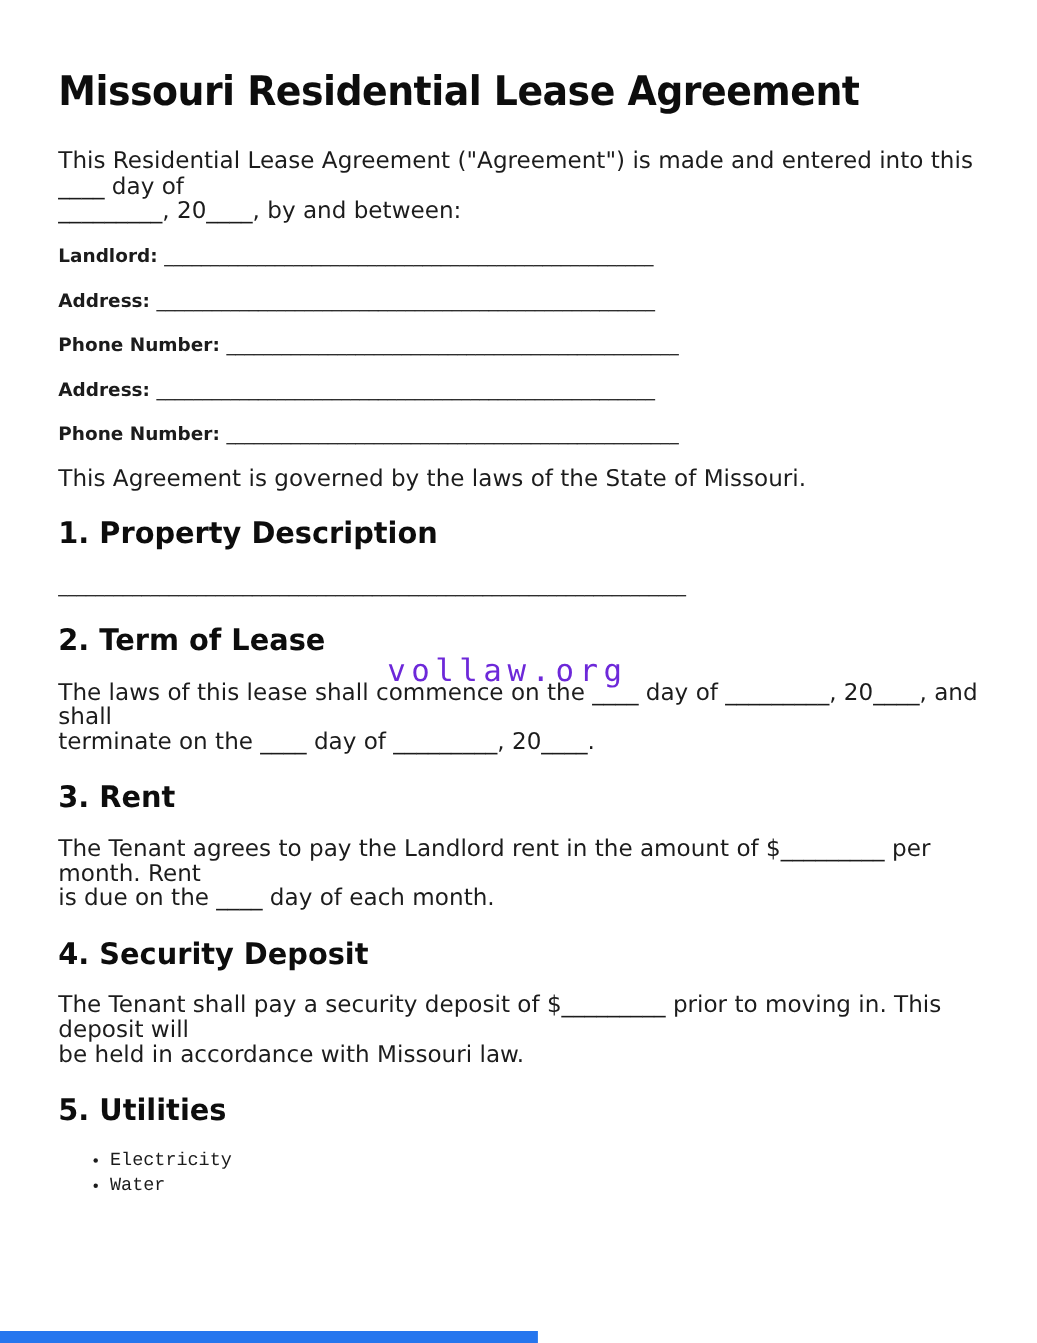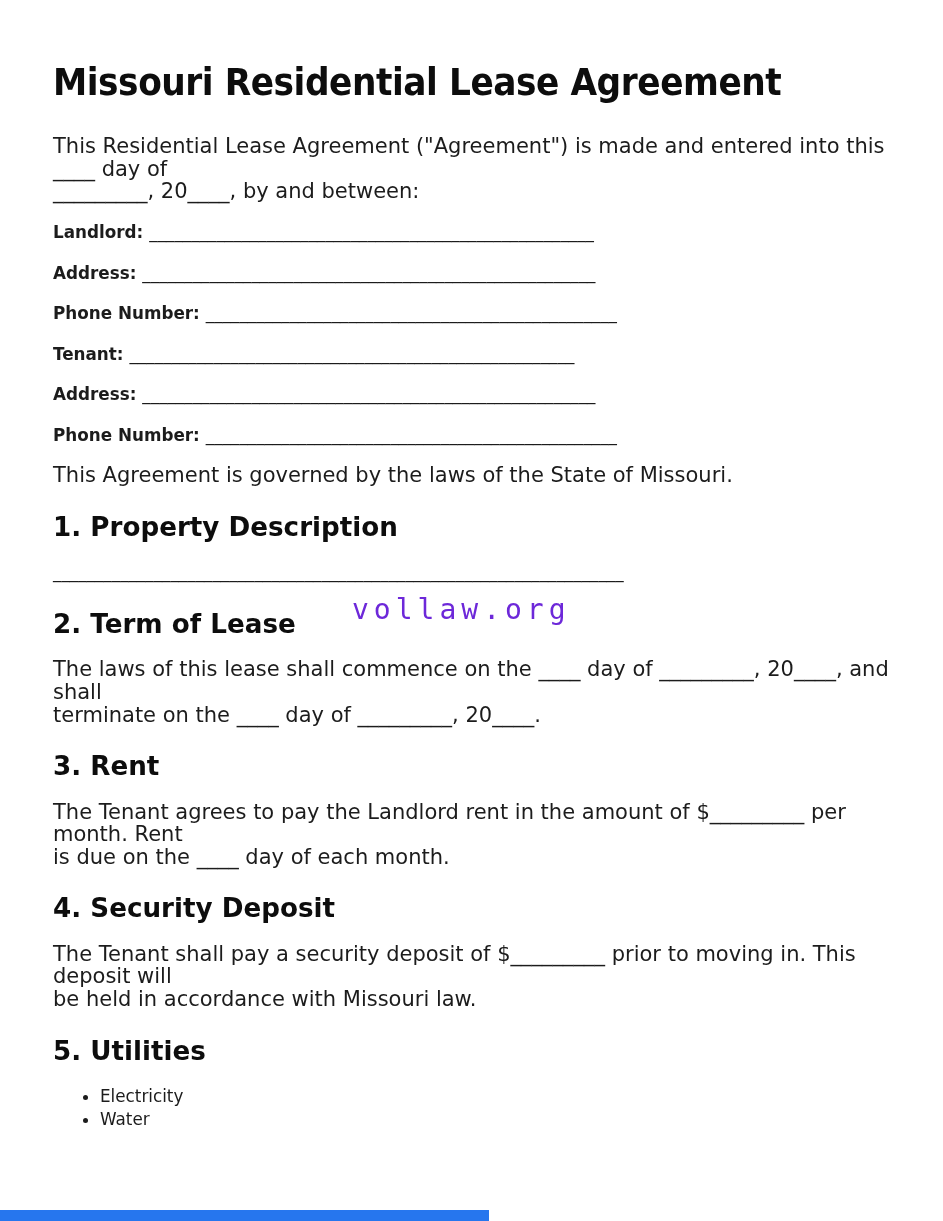"Tenant:" p.field-row { html: <p><span>Tenant:</span><span>_____________________________________________________</span></p> -> none }
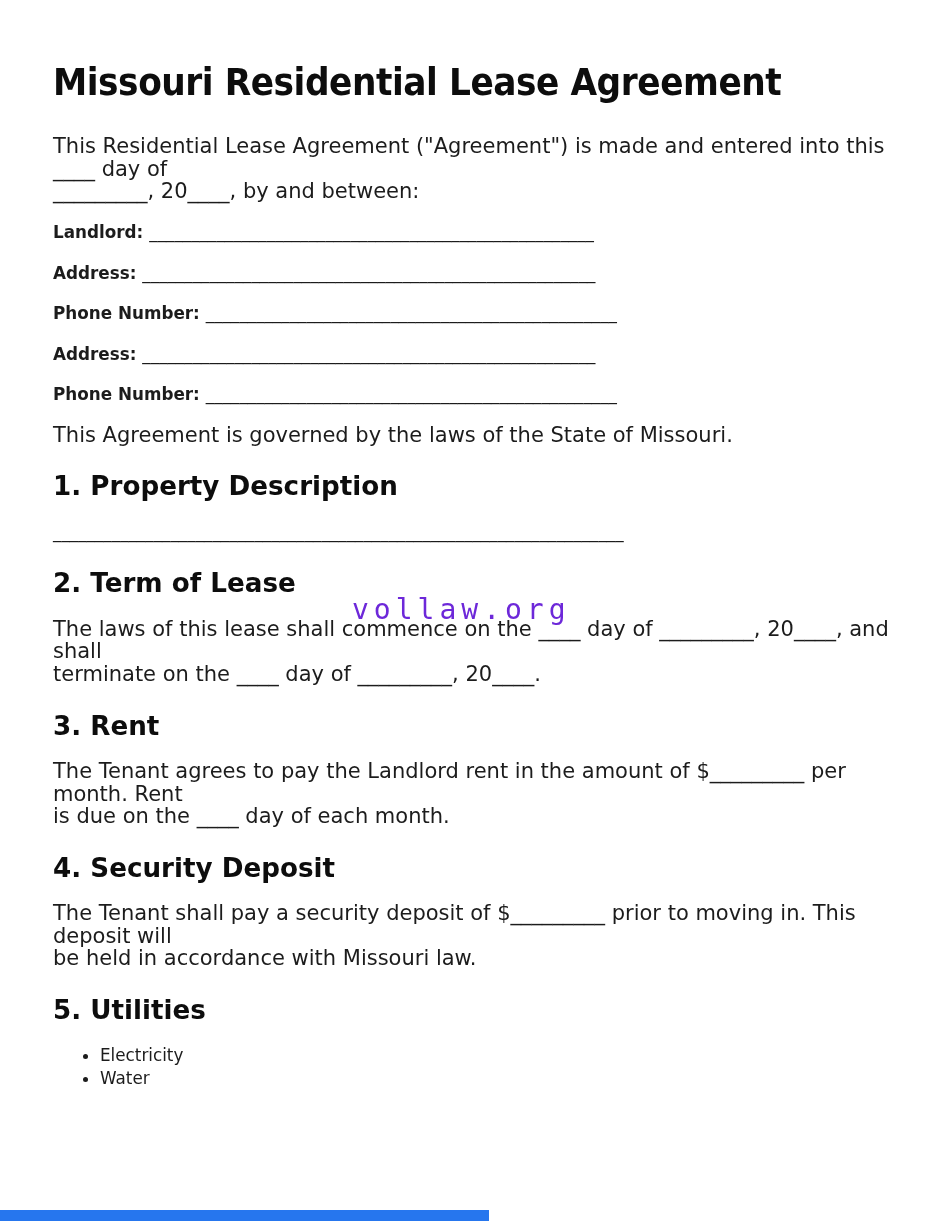"Electricity" ul.utility-list li { font-family: none -> Liberation Mono, monospace }
